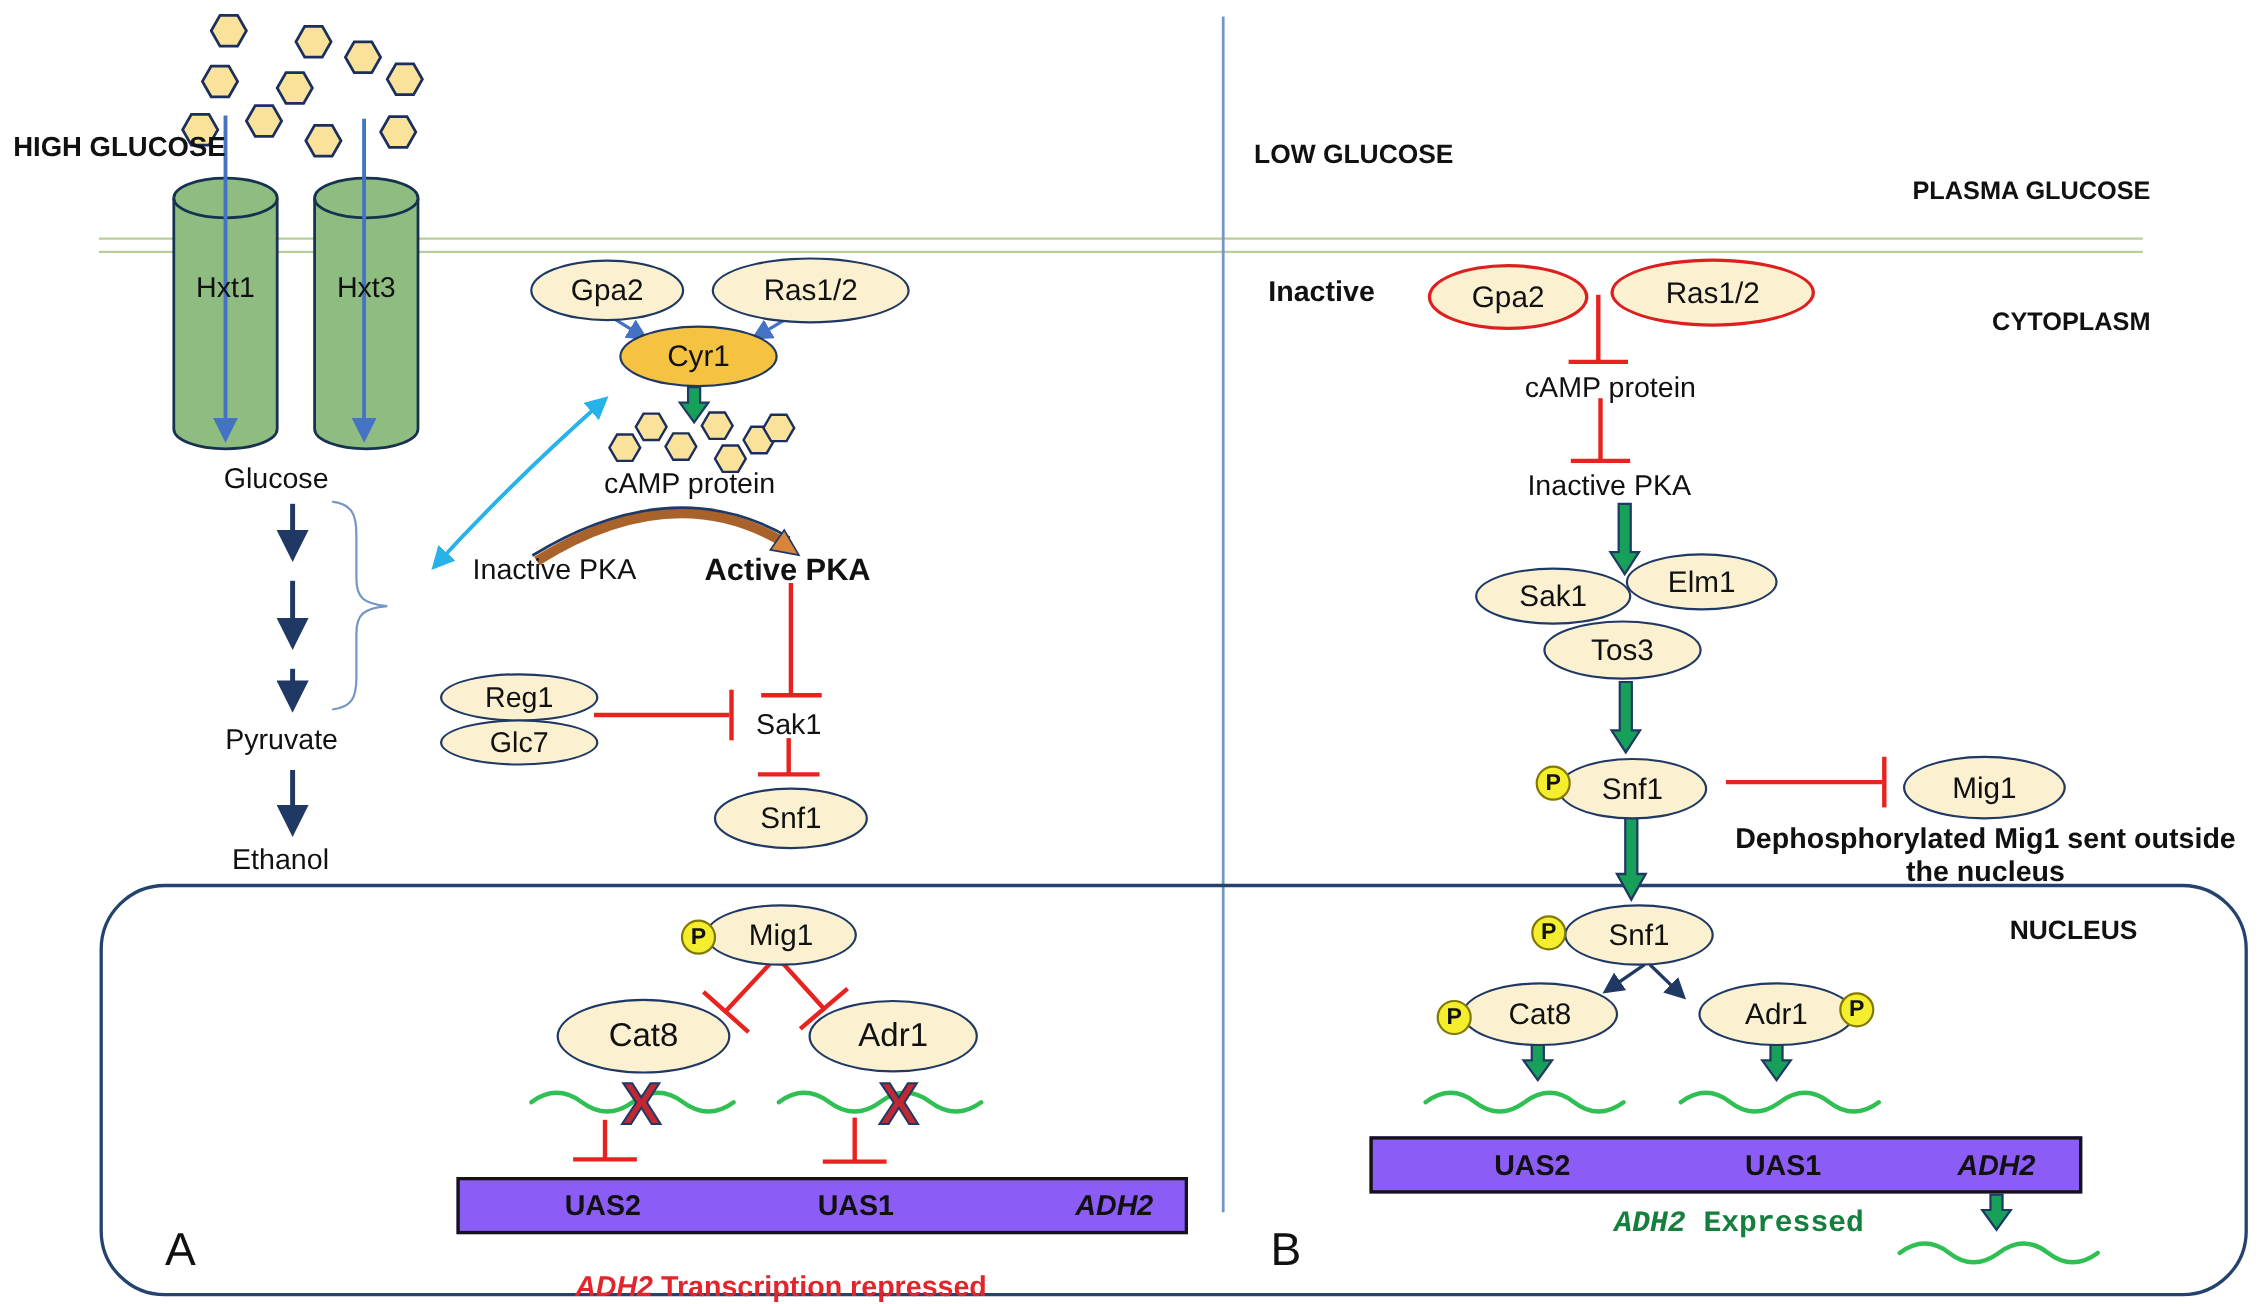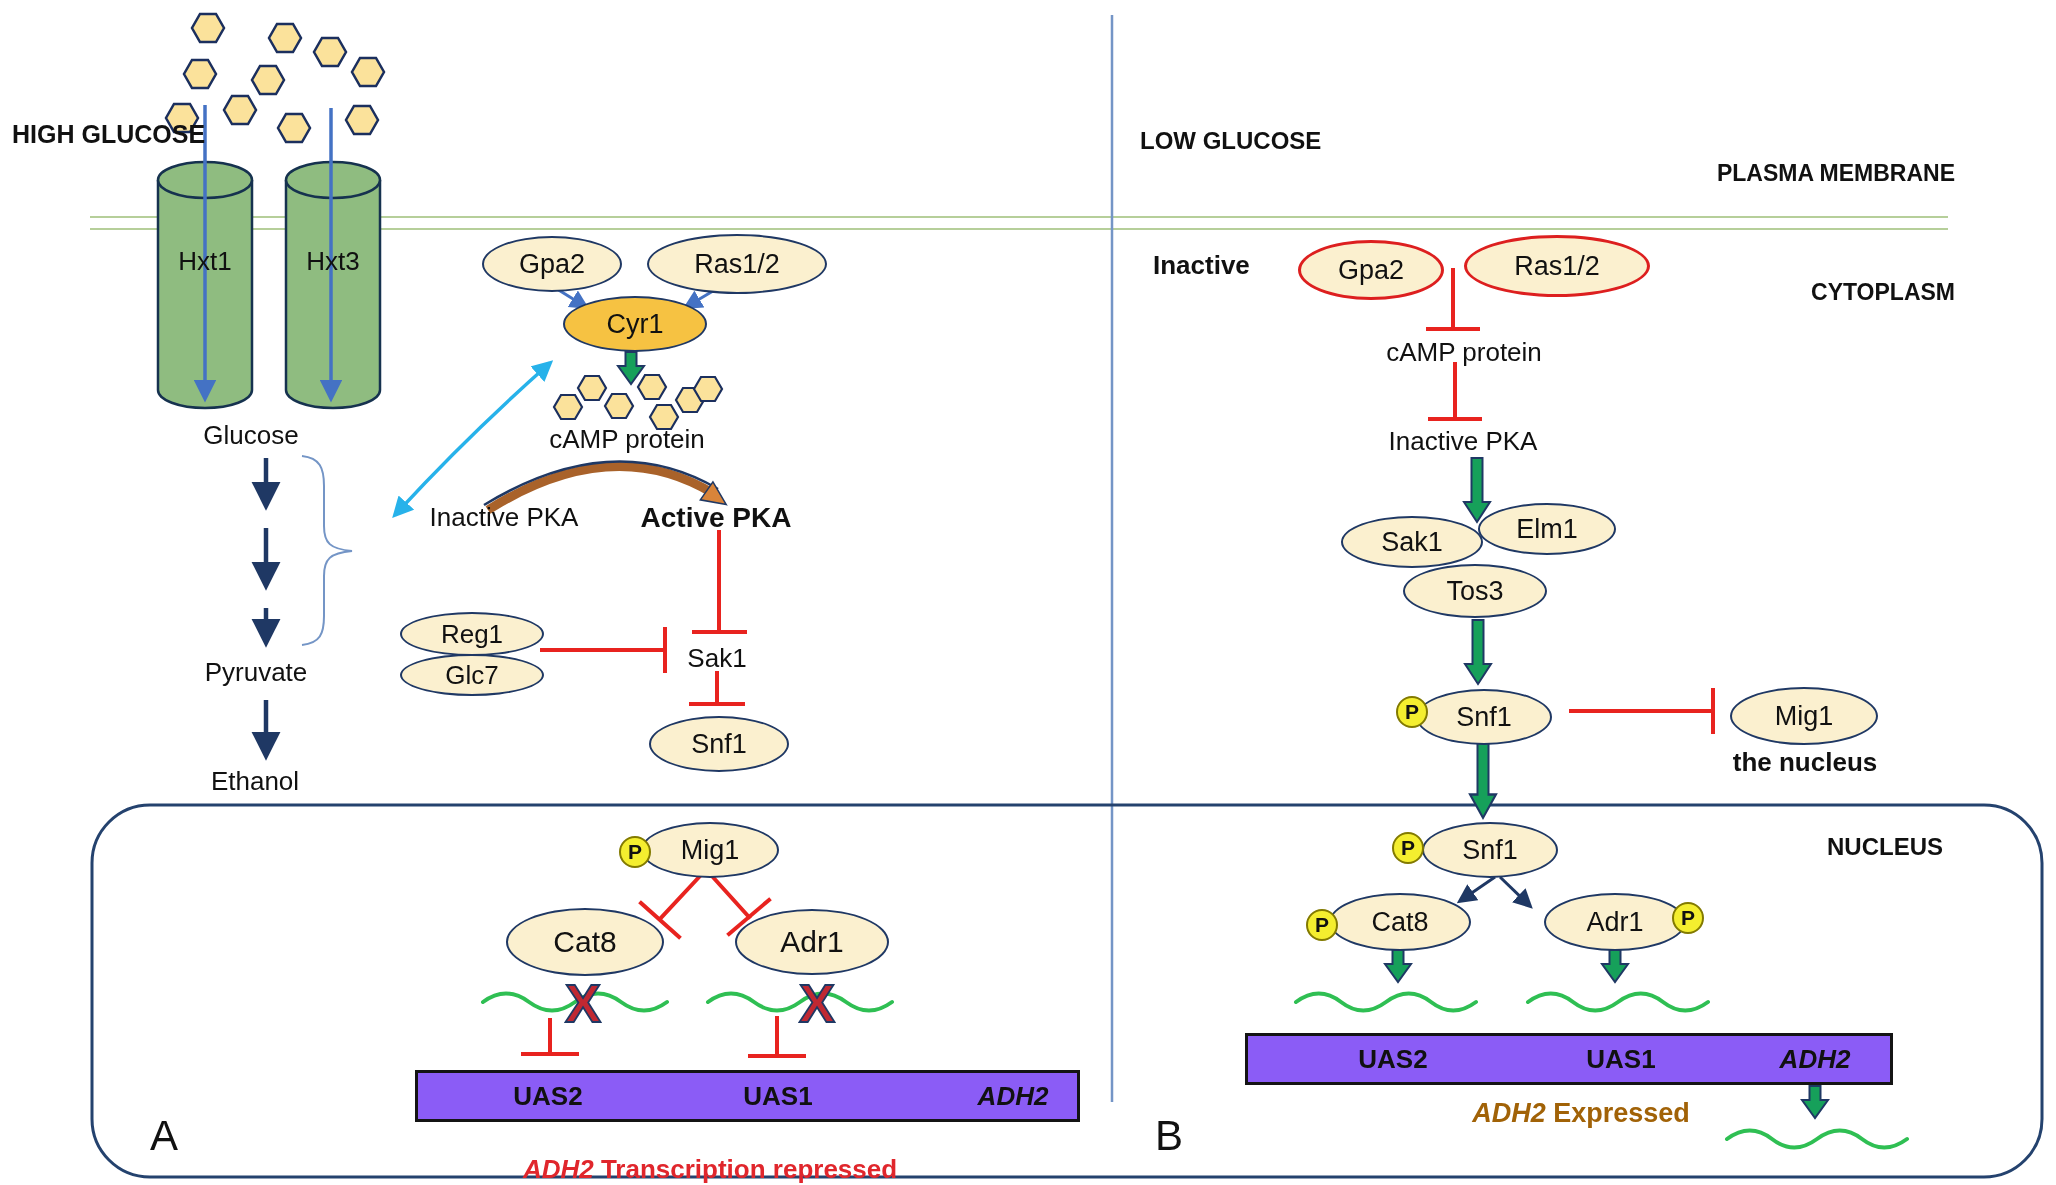"PLASMA MEMBRANE" div.lbl { text: MEMBRANE -> GLUCOSE }
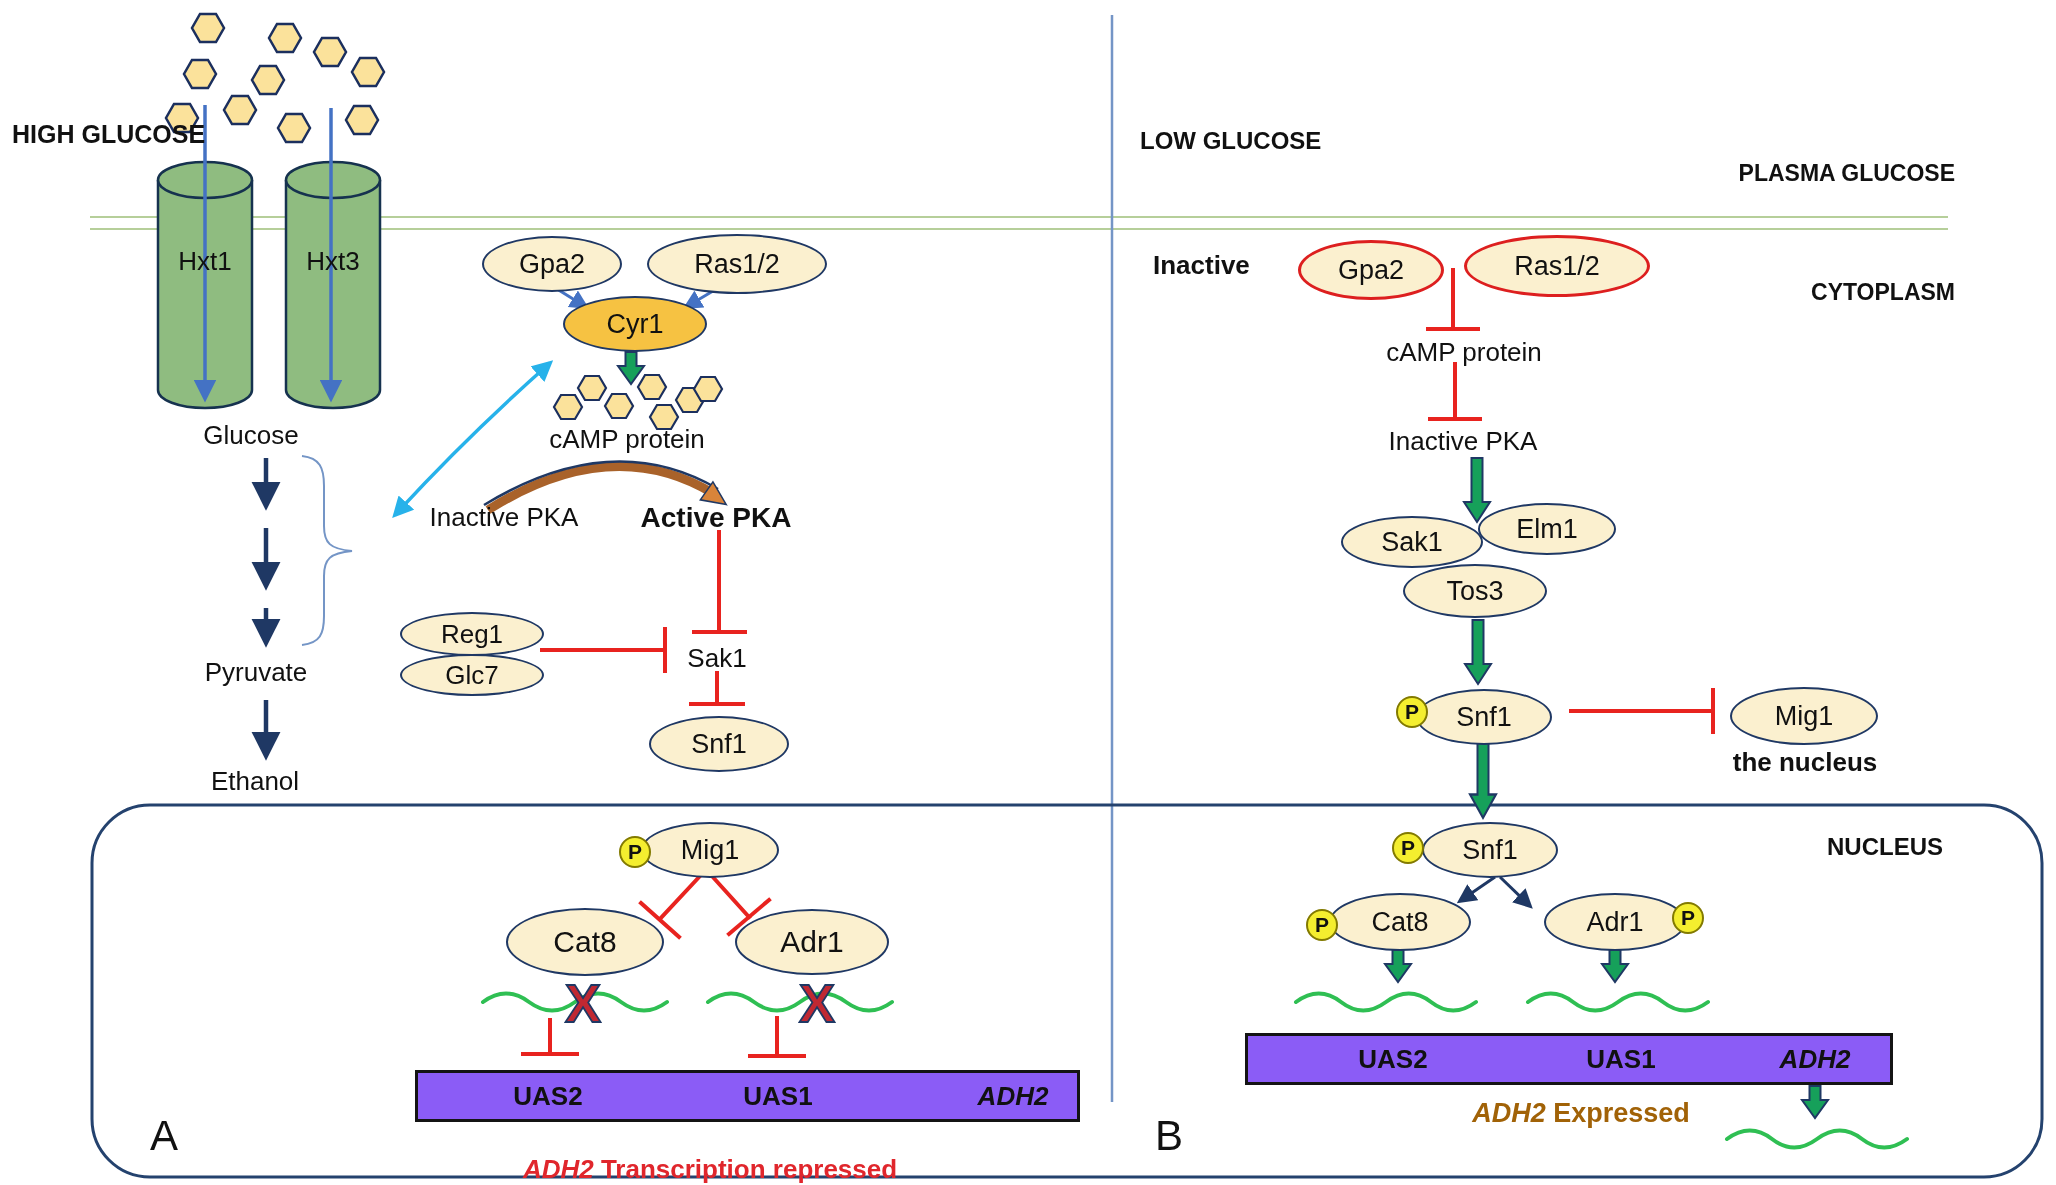"Dephosphorylated Mig1 sent outside" span { html: none -> <span>Dephosphorylated Mig1 sent outside</span> }
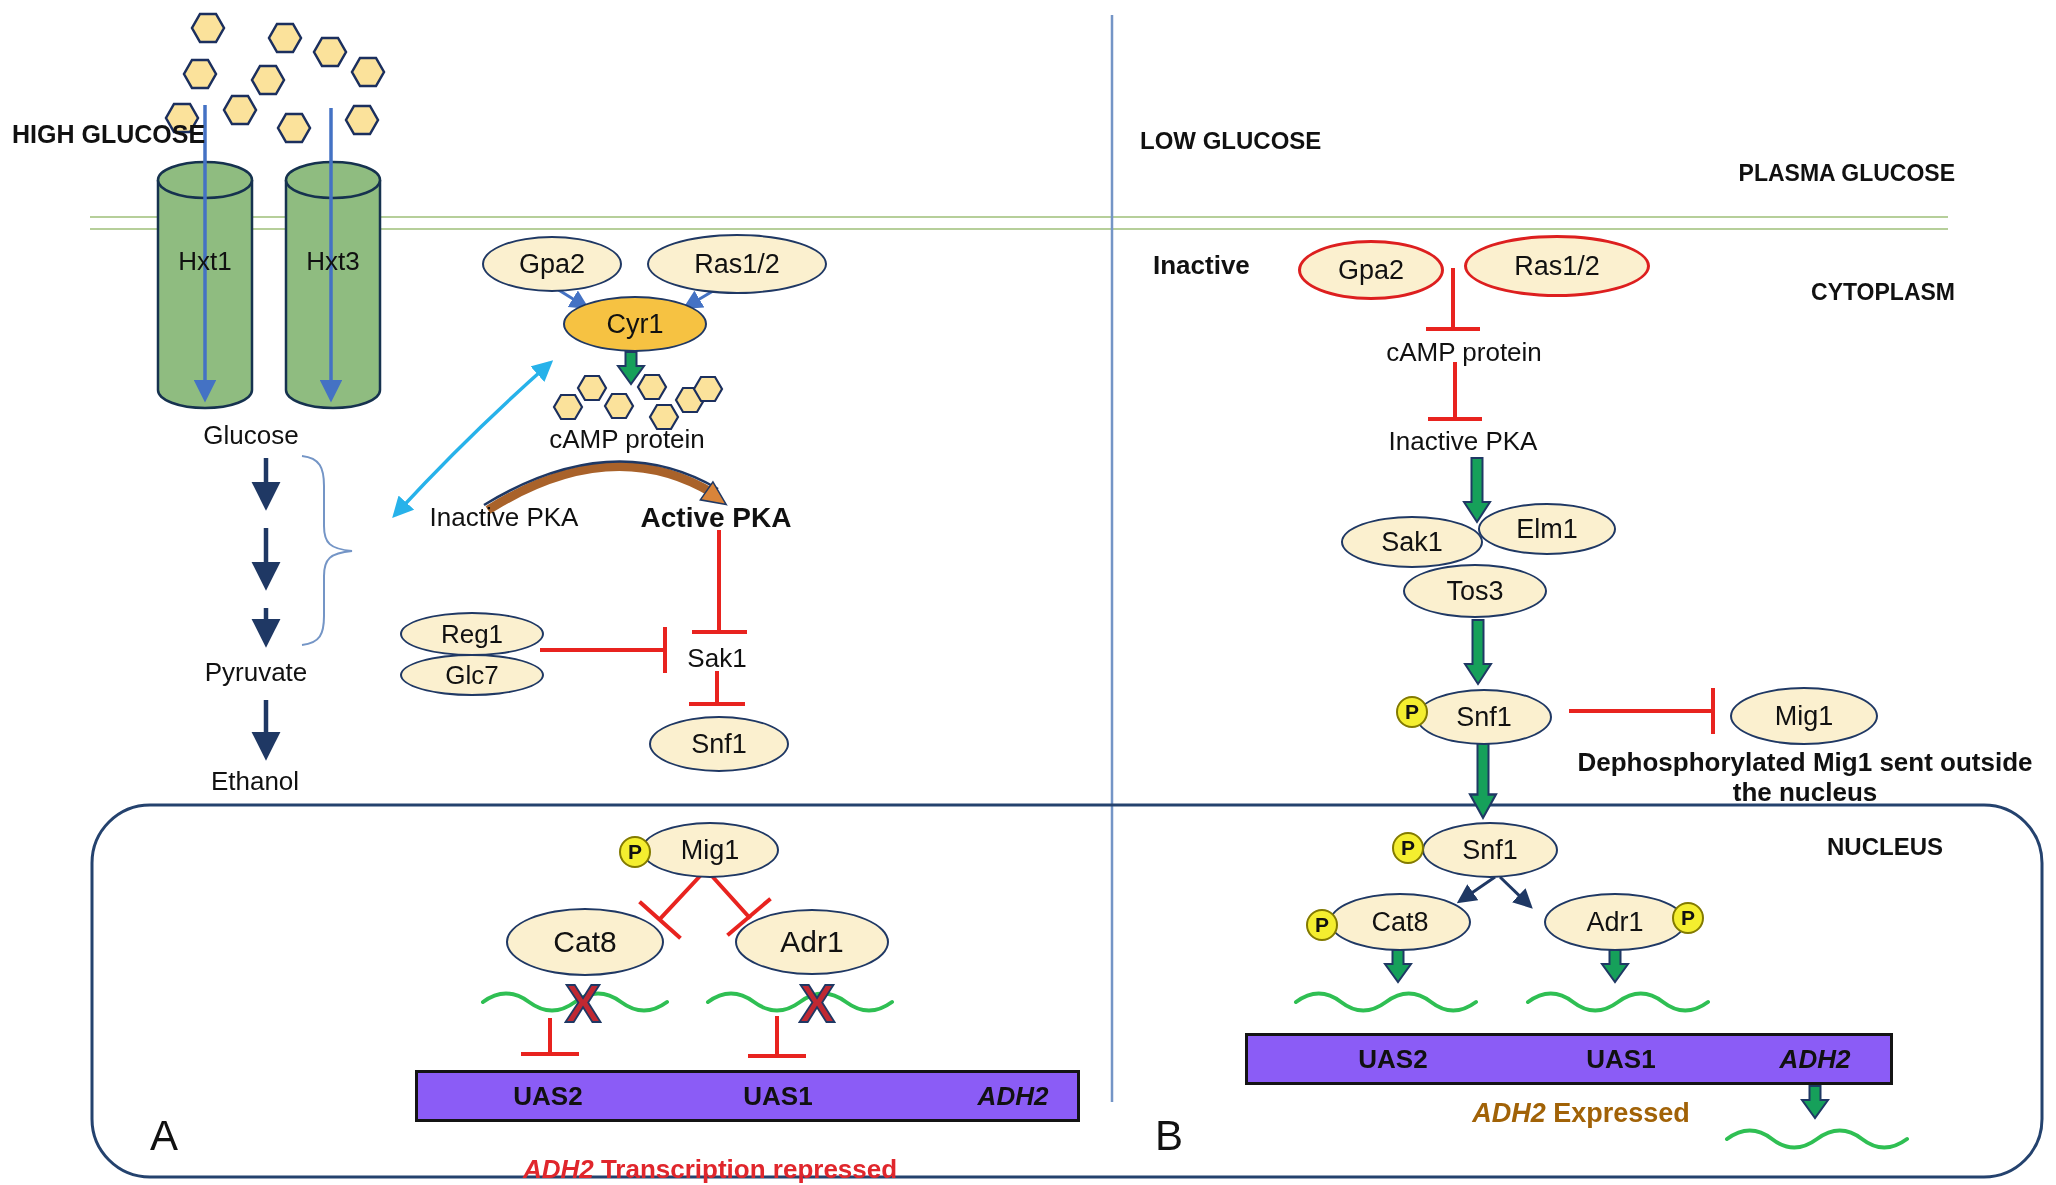"ADH2 Expressed" .dgreen { color: #a16207 -> #15803d; font-family: none -> Liberation Mono, monospace }
